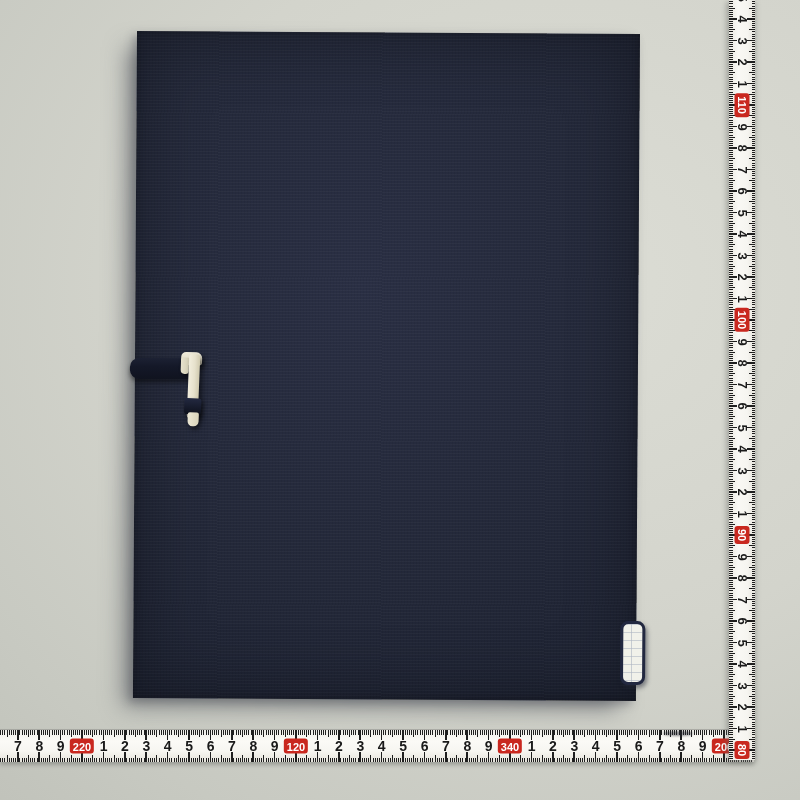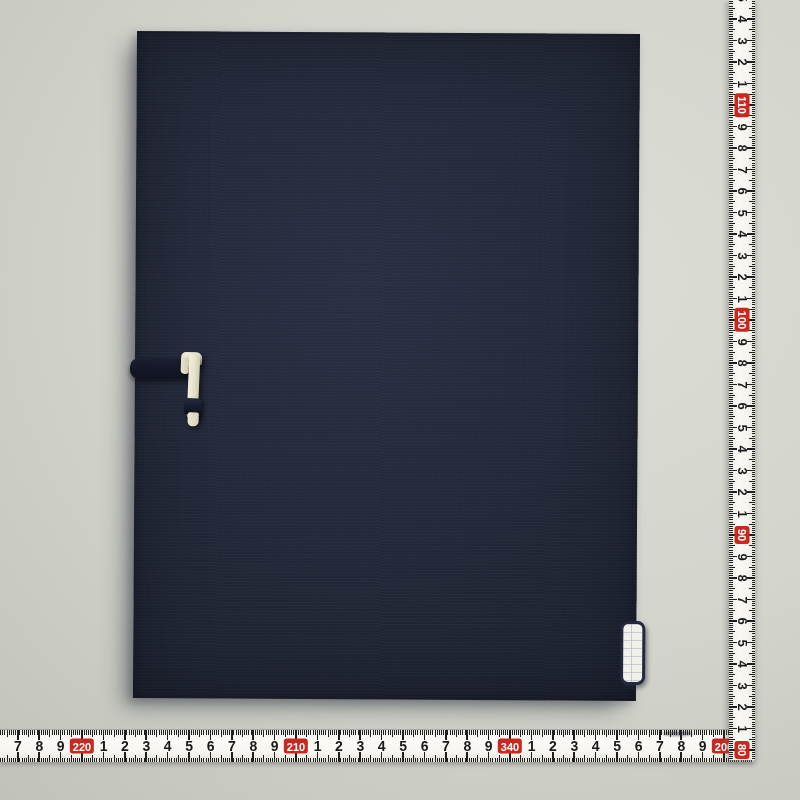"210" span.num { text: 210 -> 120 }
